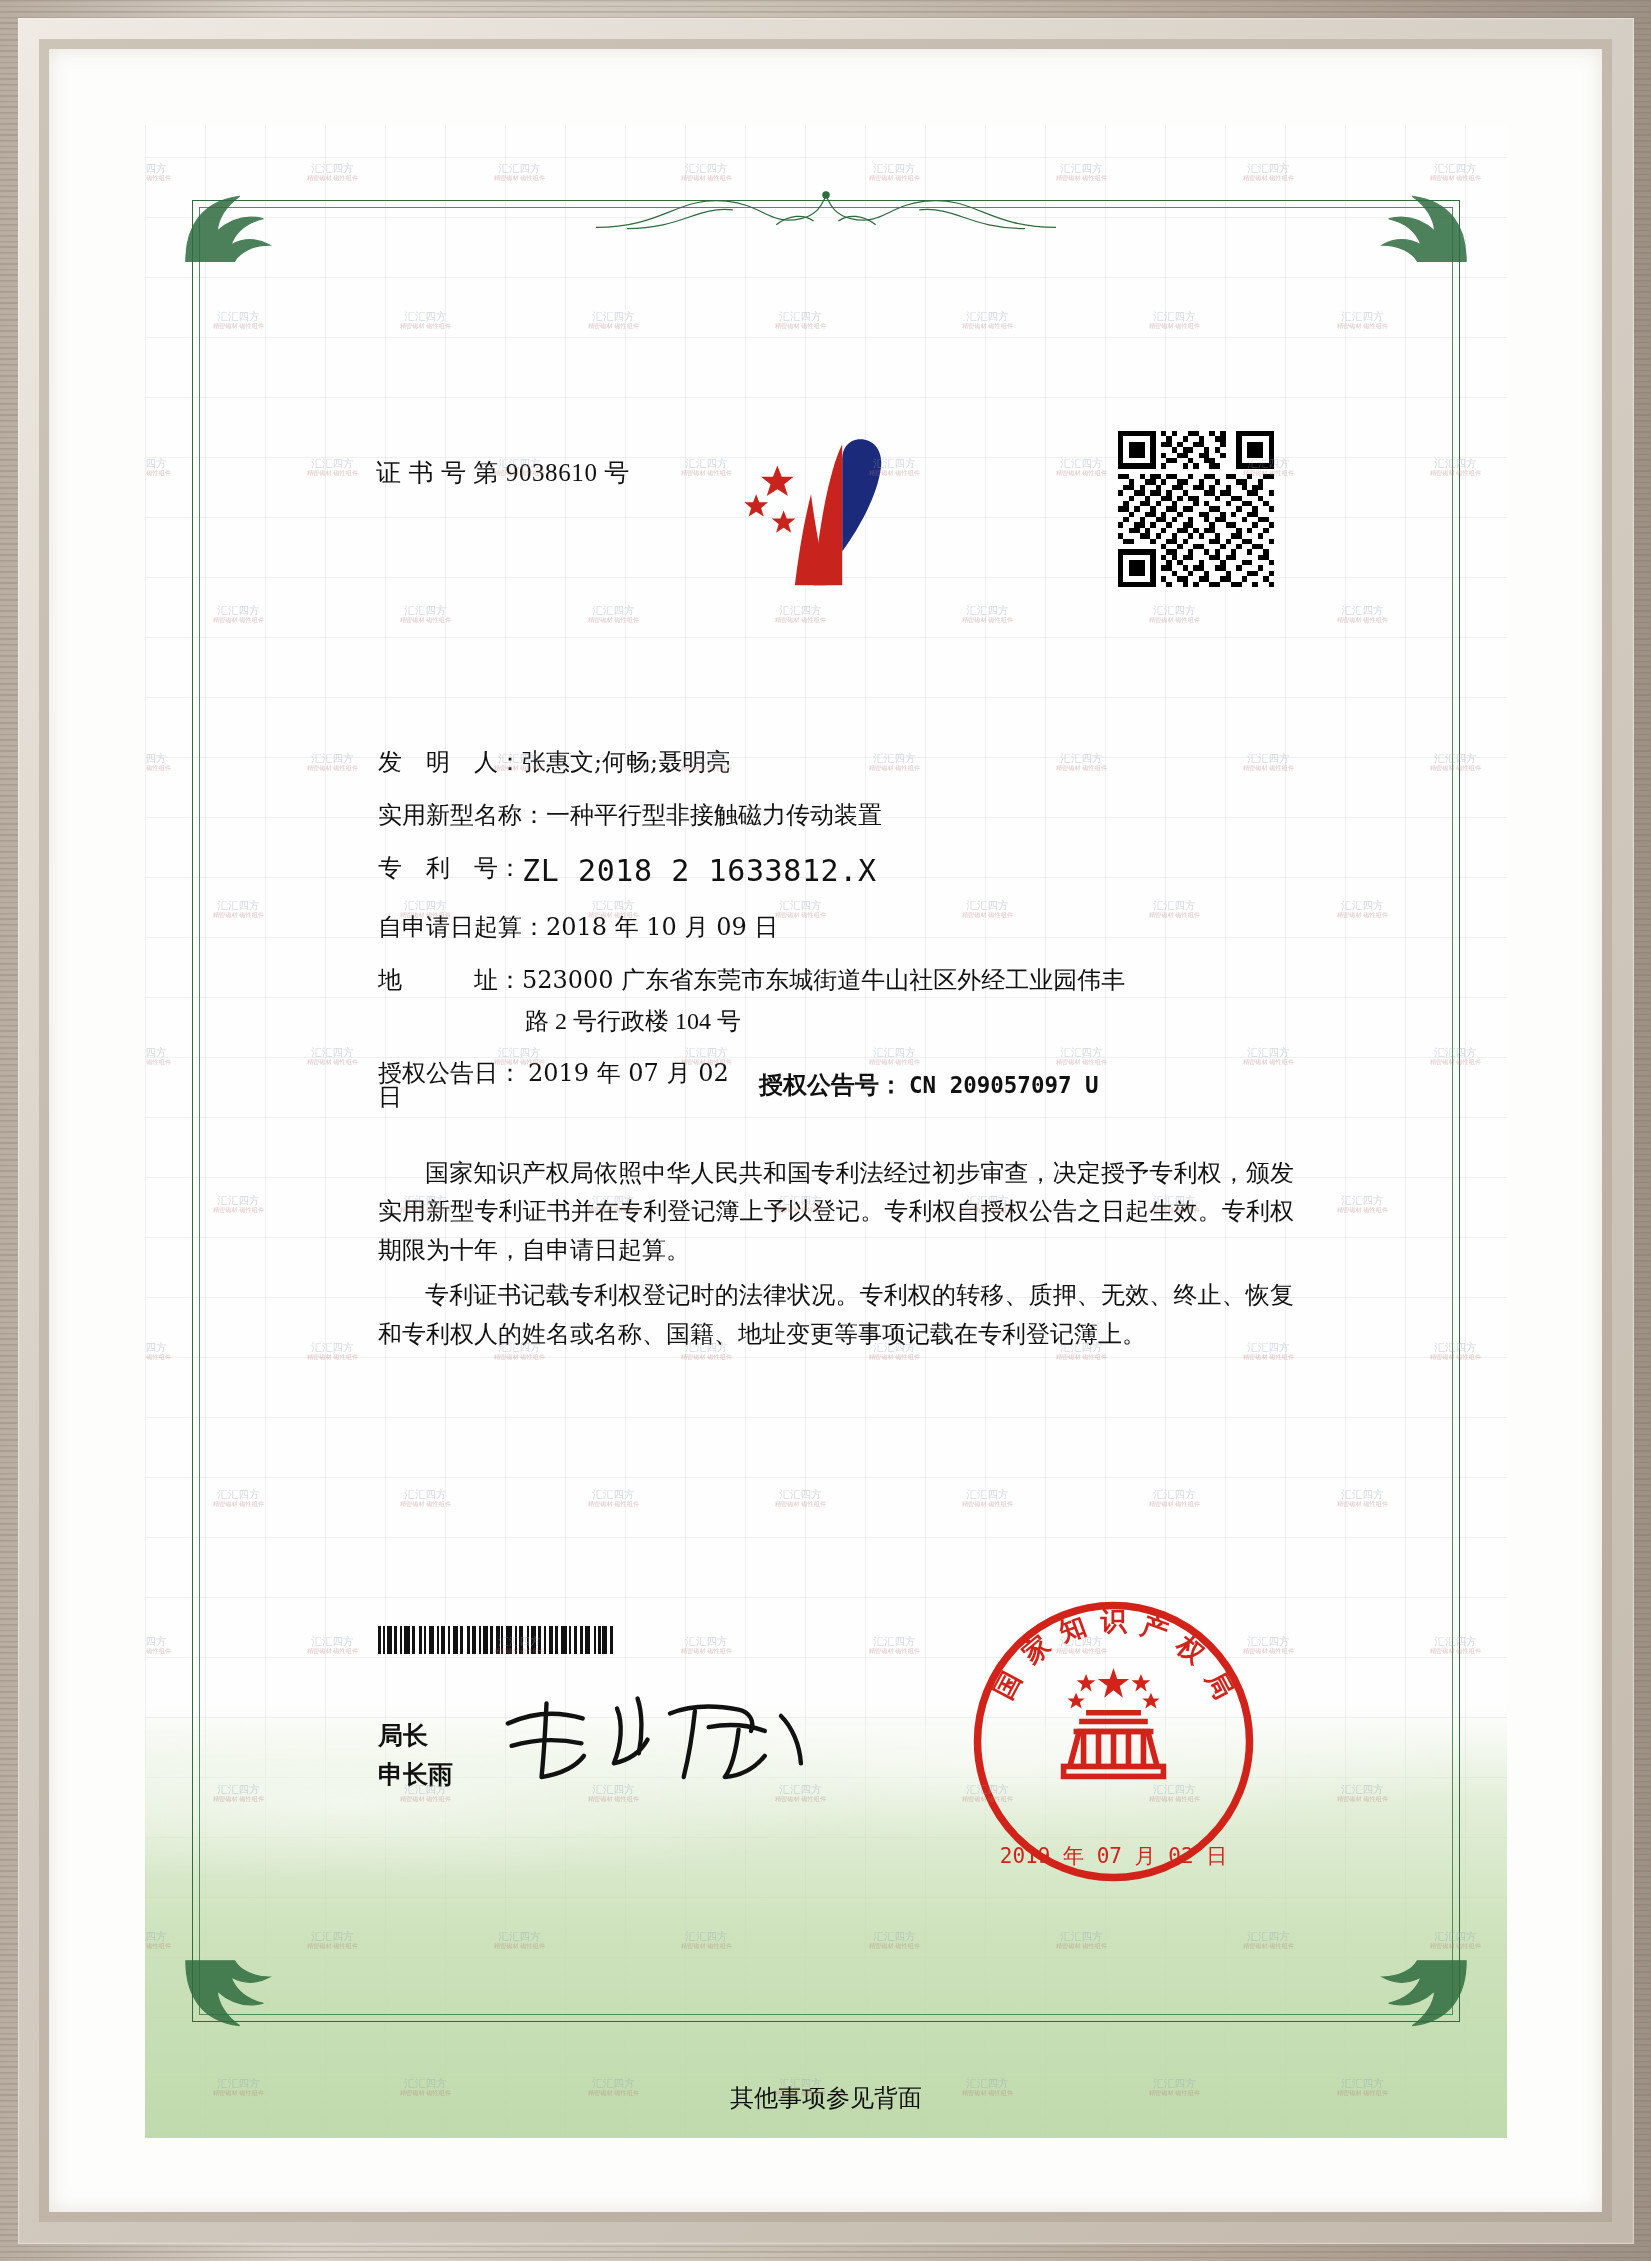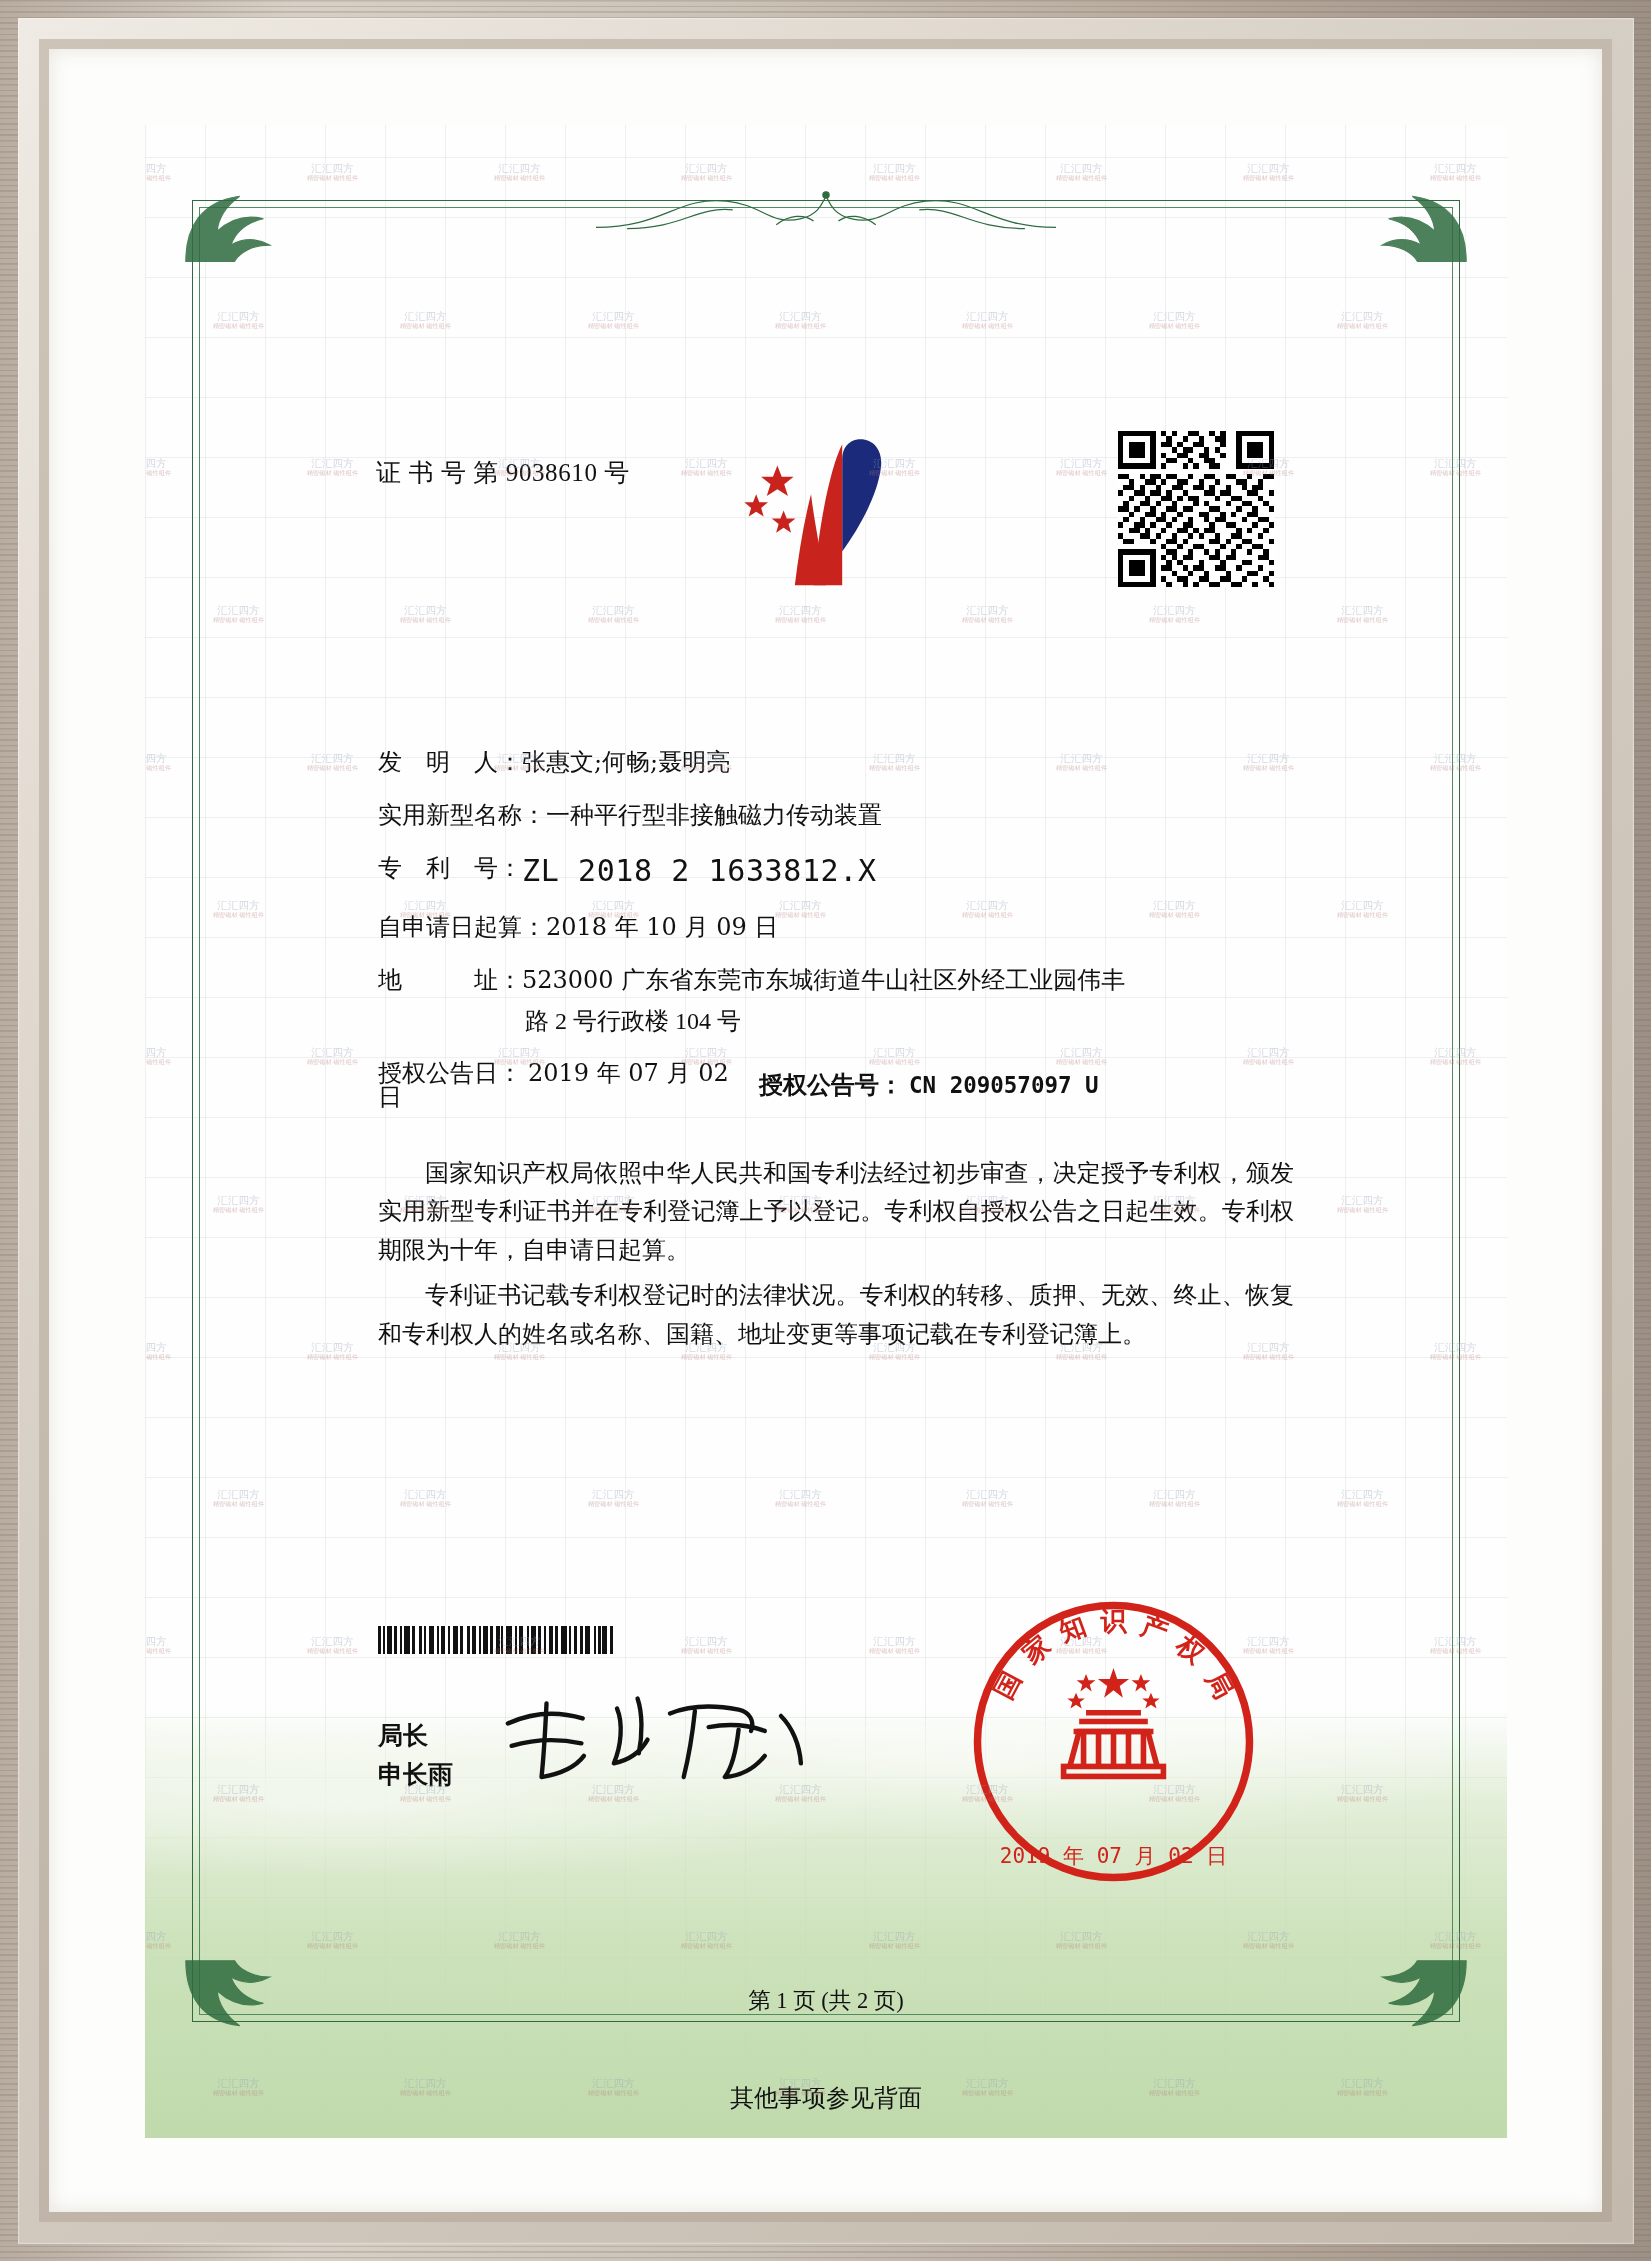"第 1 页 (共 2" div.page-no { html: <div>第 1 页 (共 2 页)</div> -> none }
